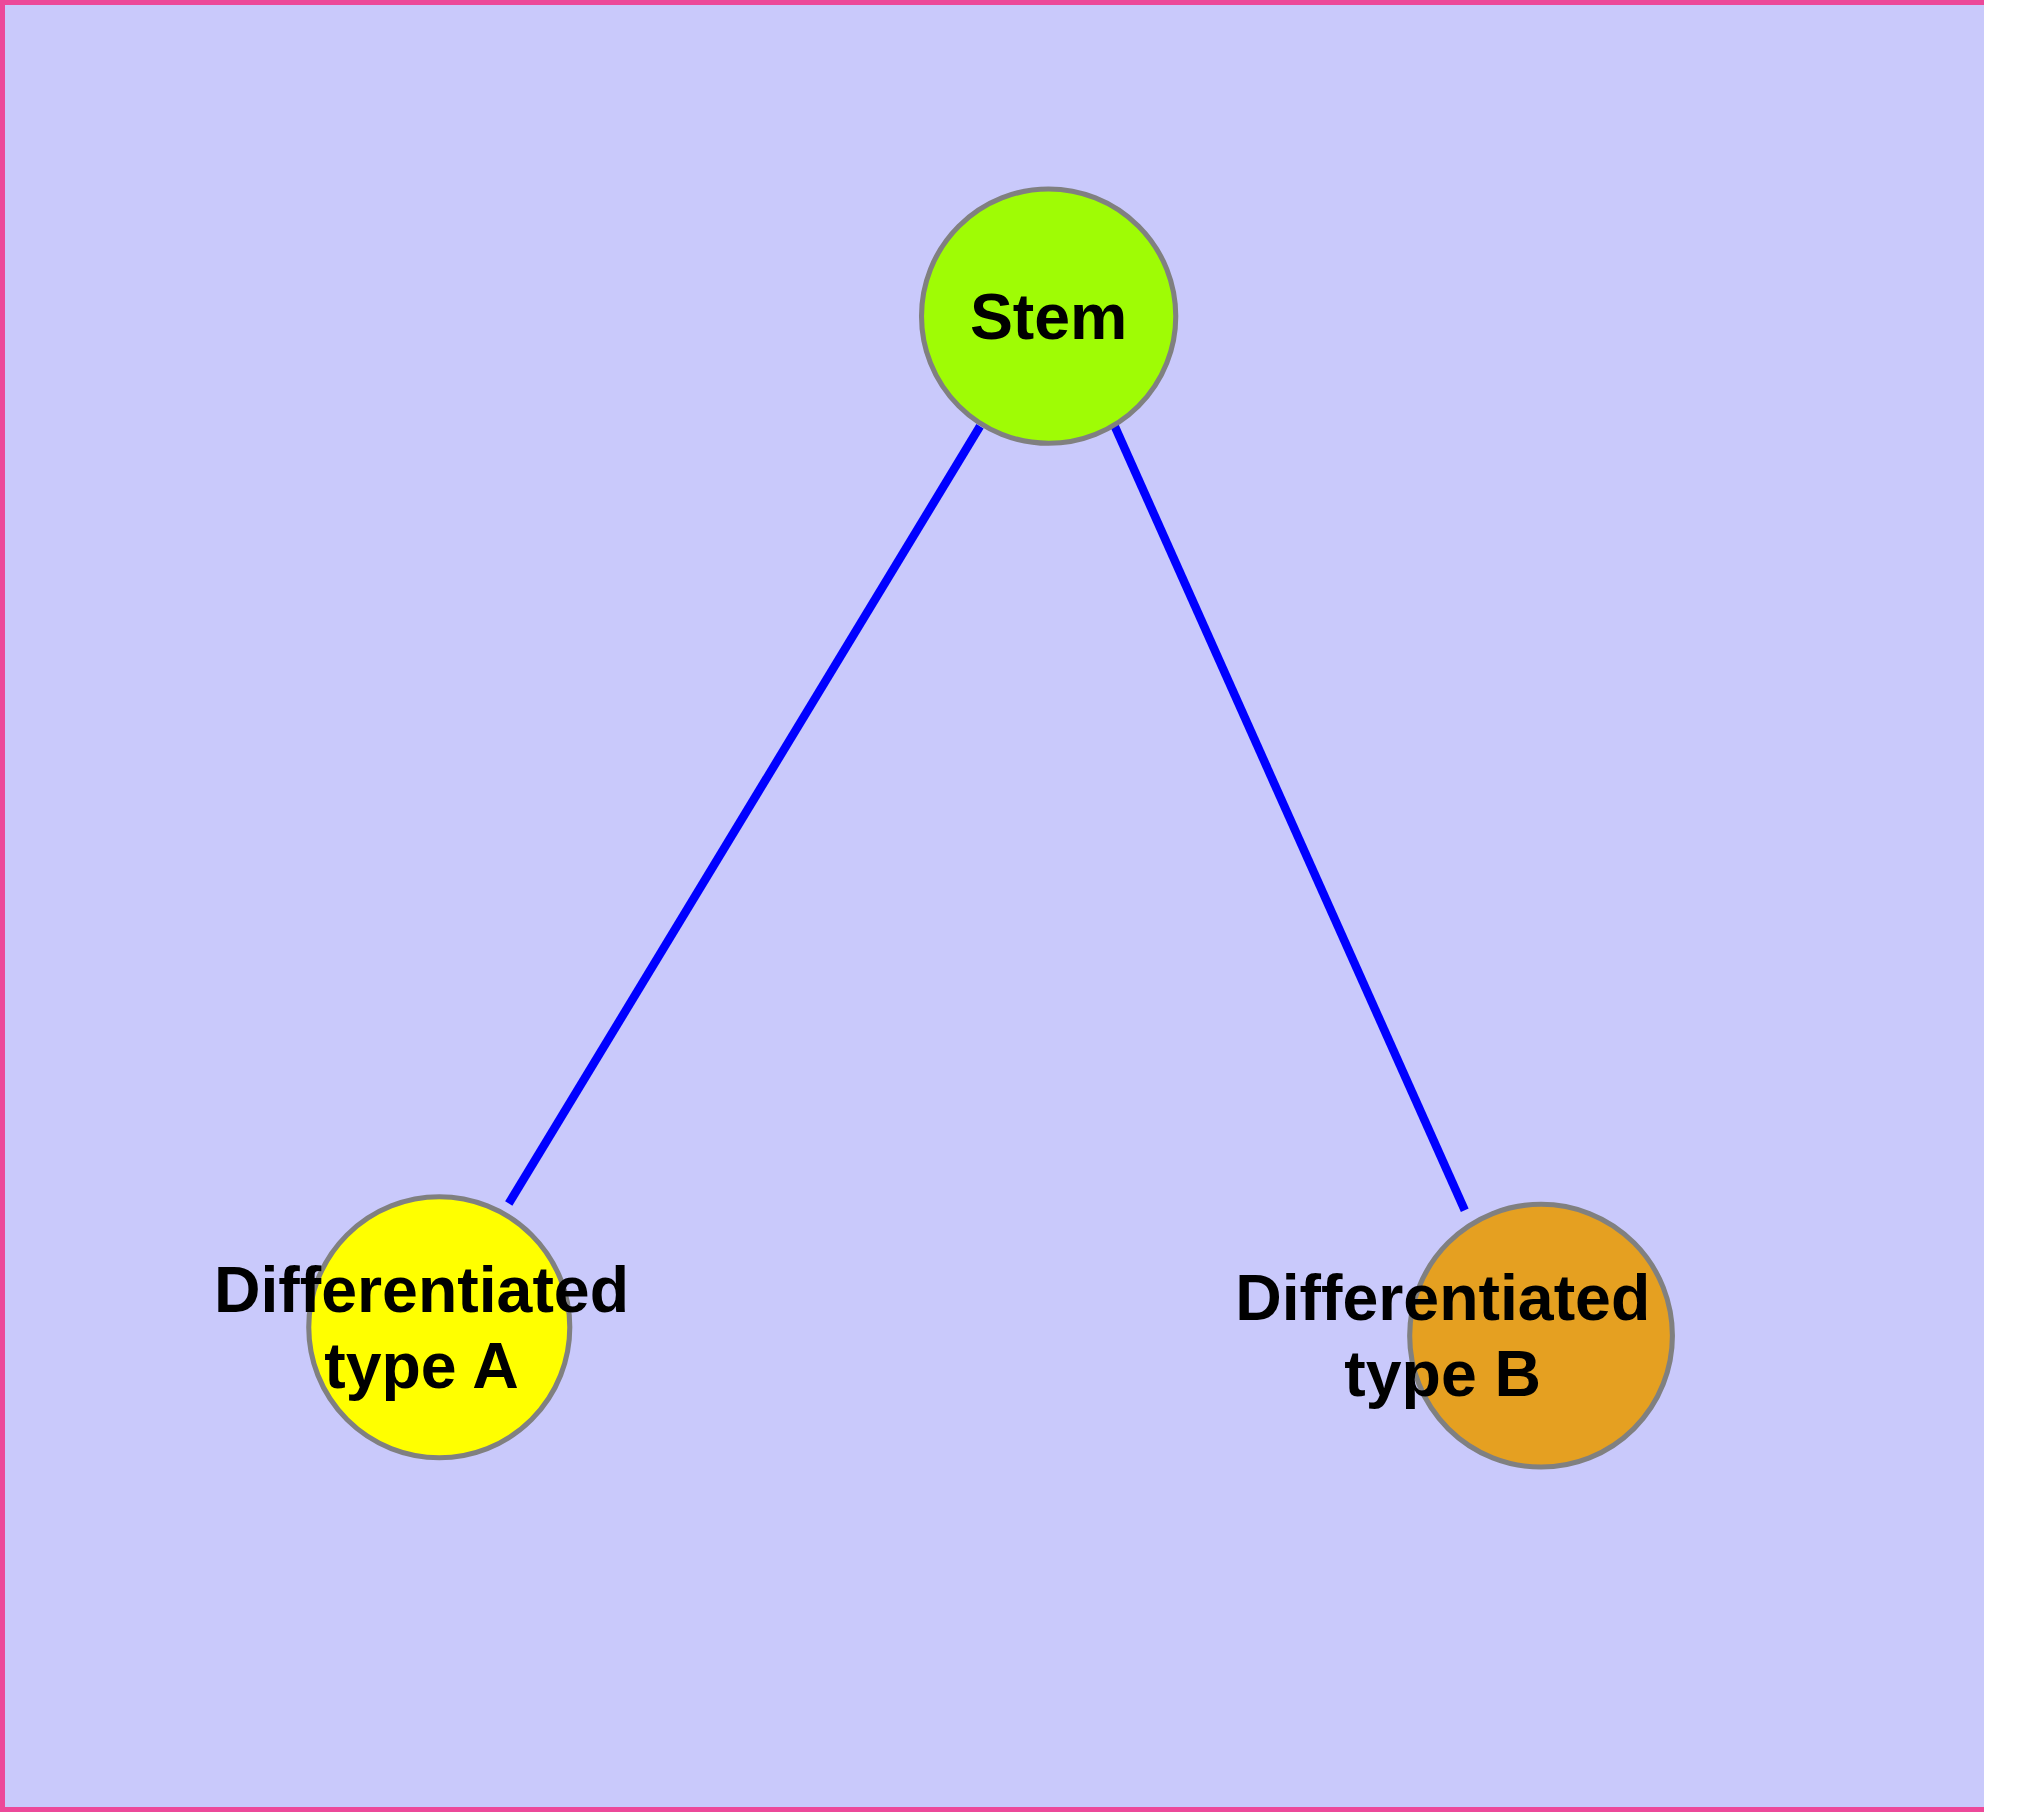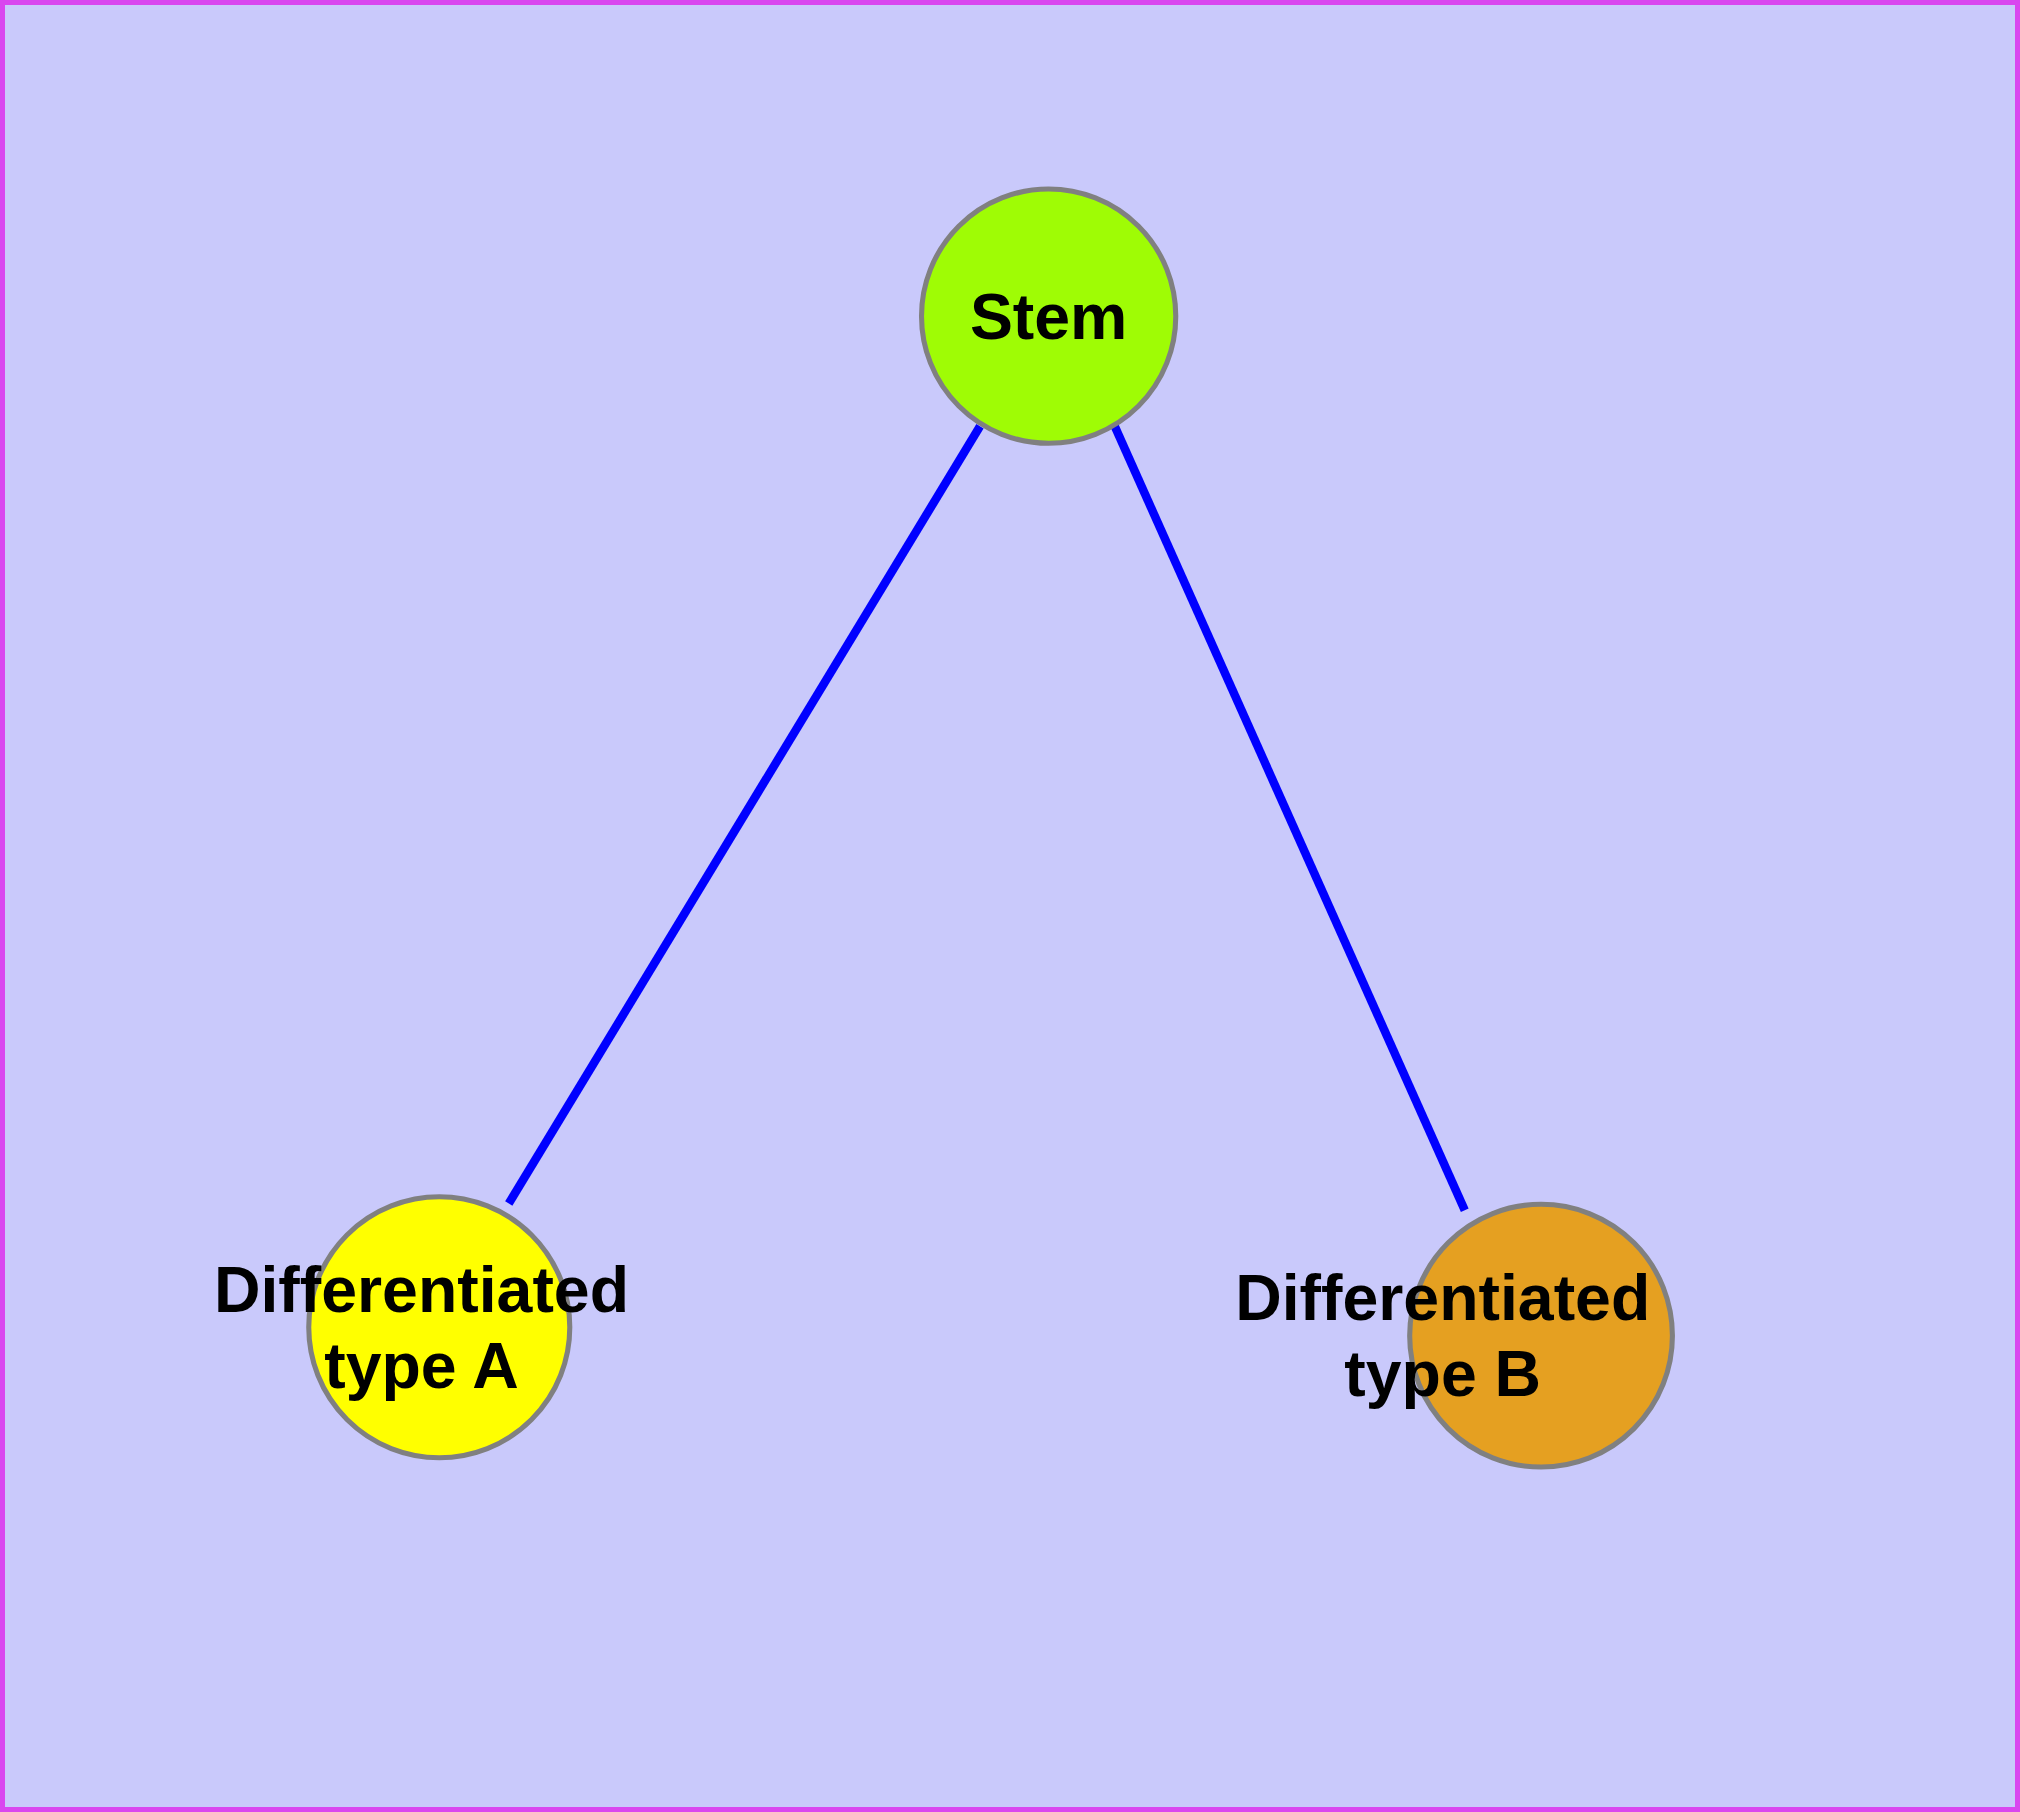"Stem" #canvas { background: #d946ef -> #ec4899; padding-left: 36px -> none }
